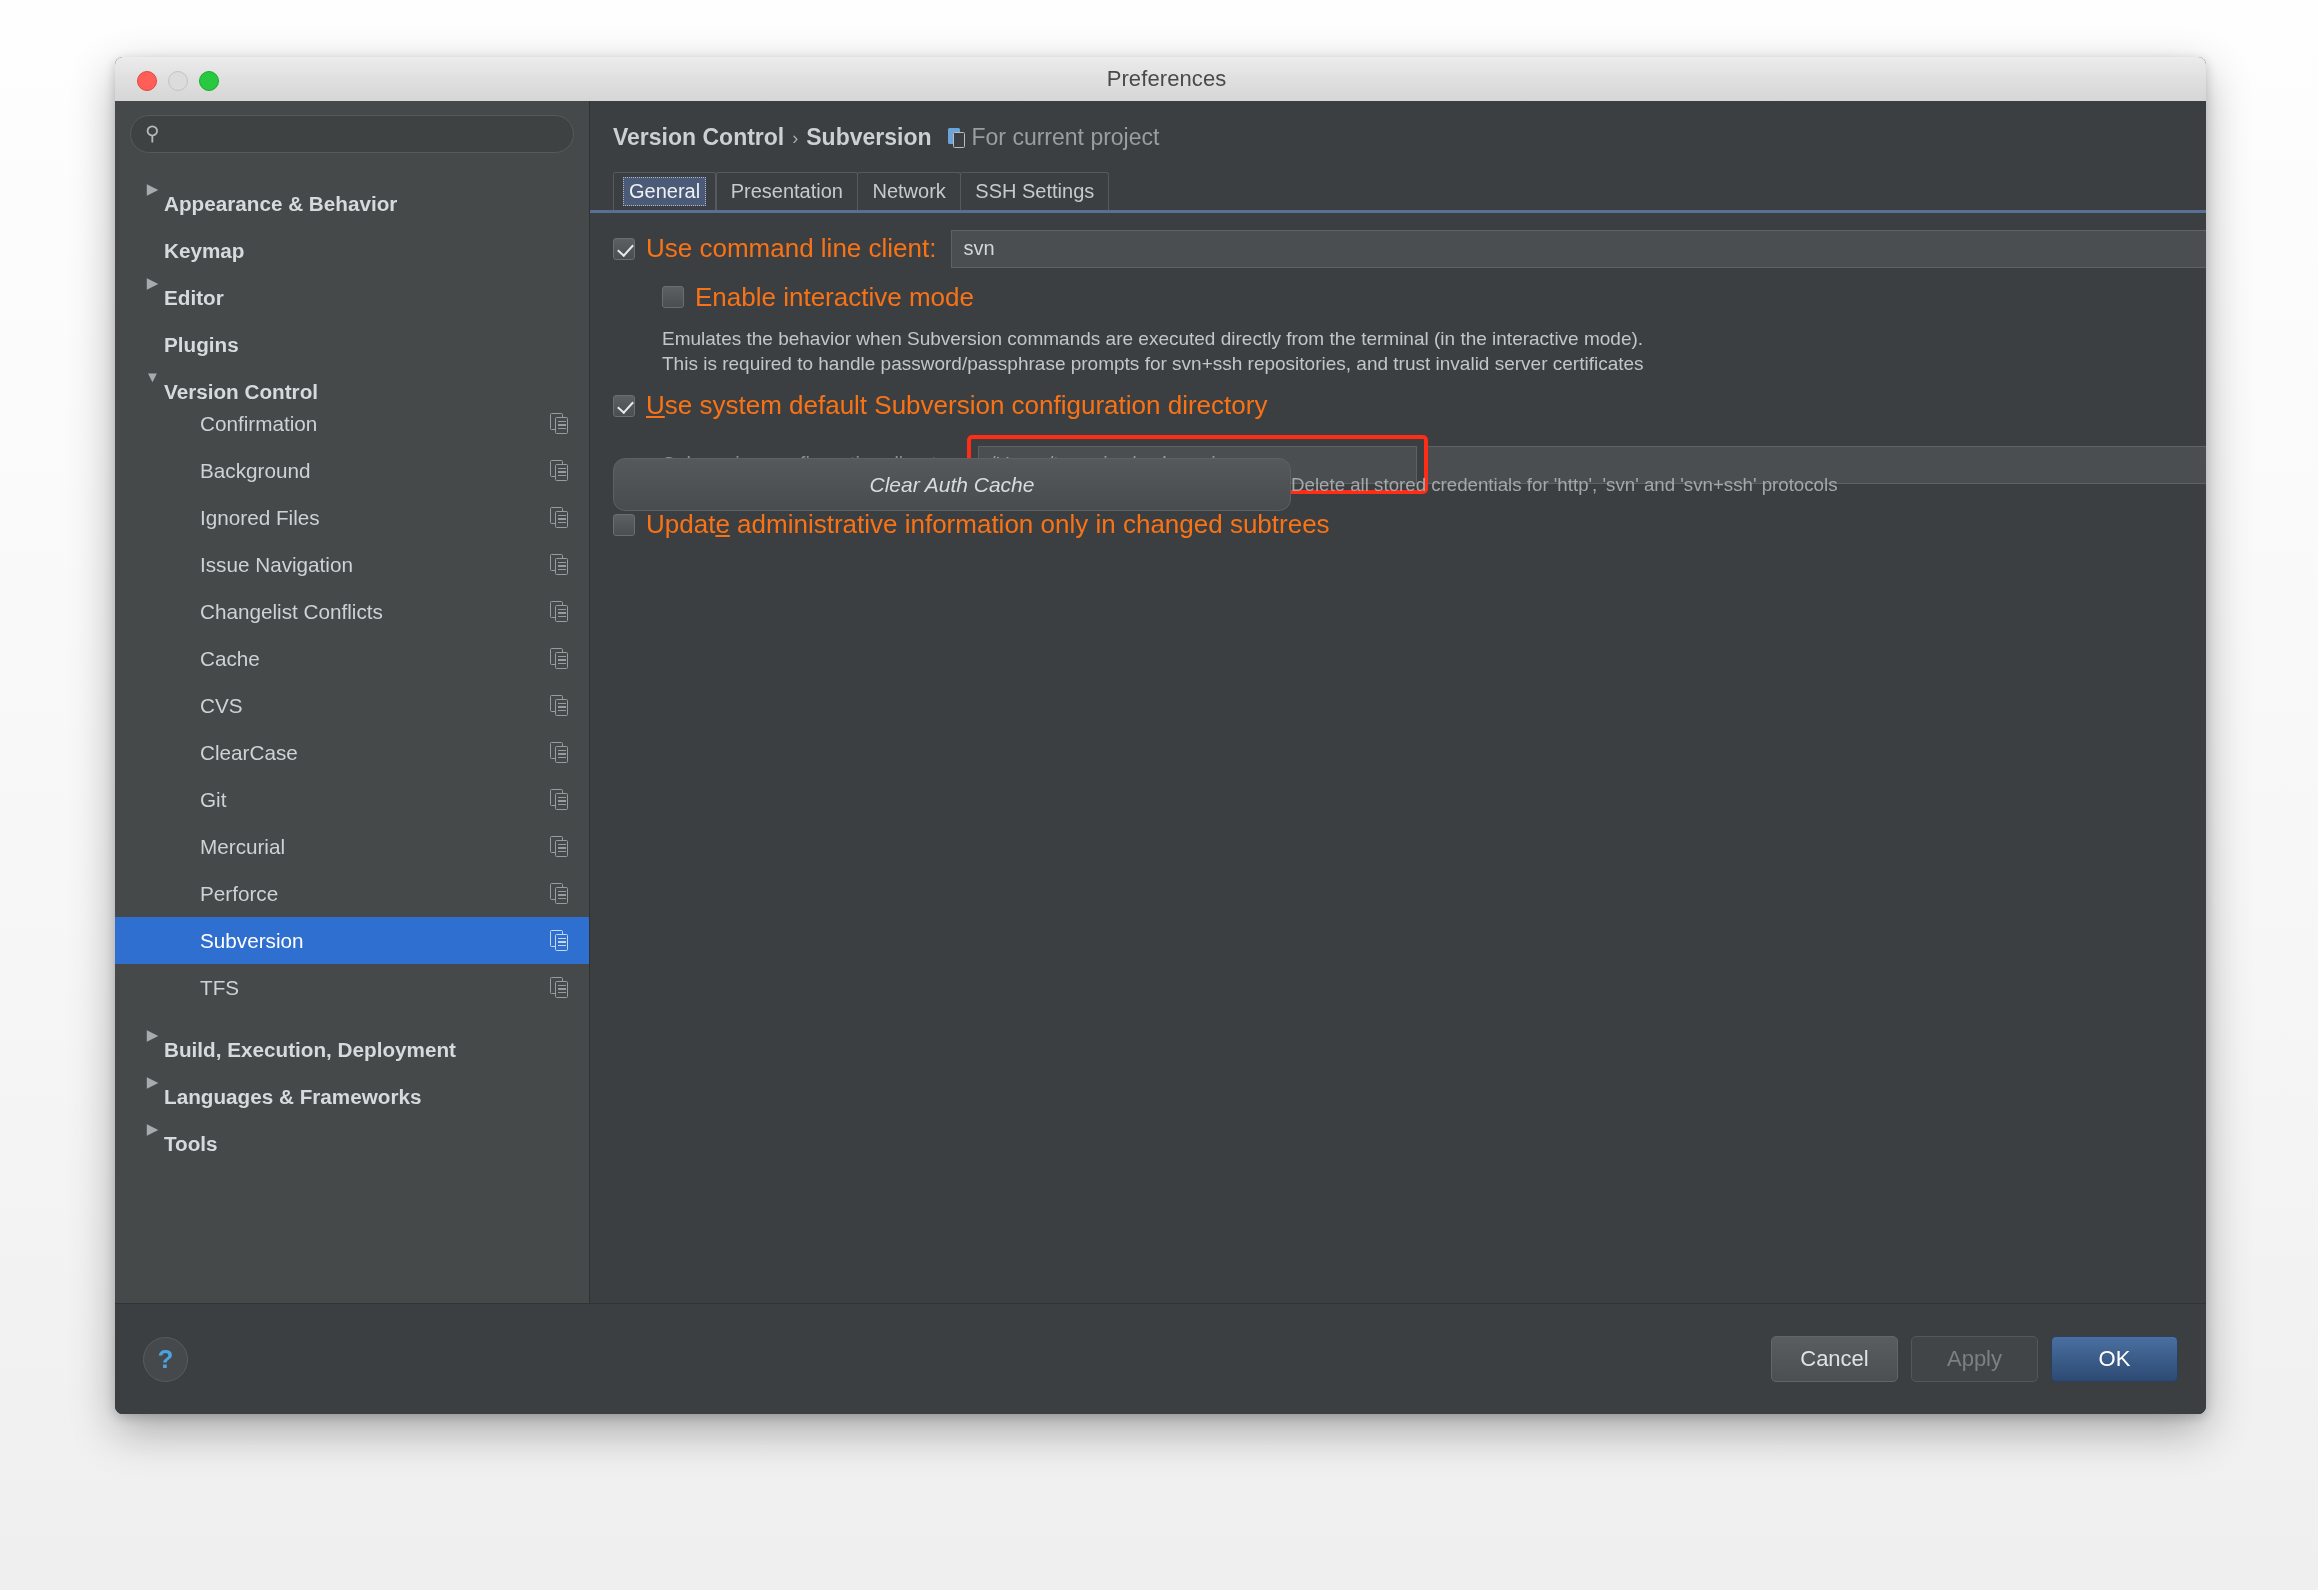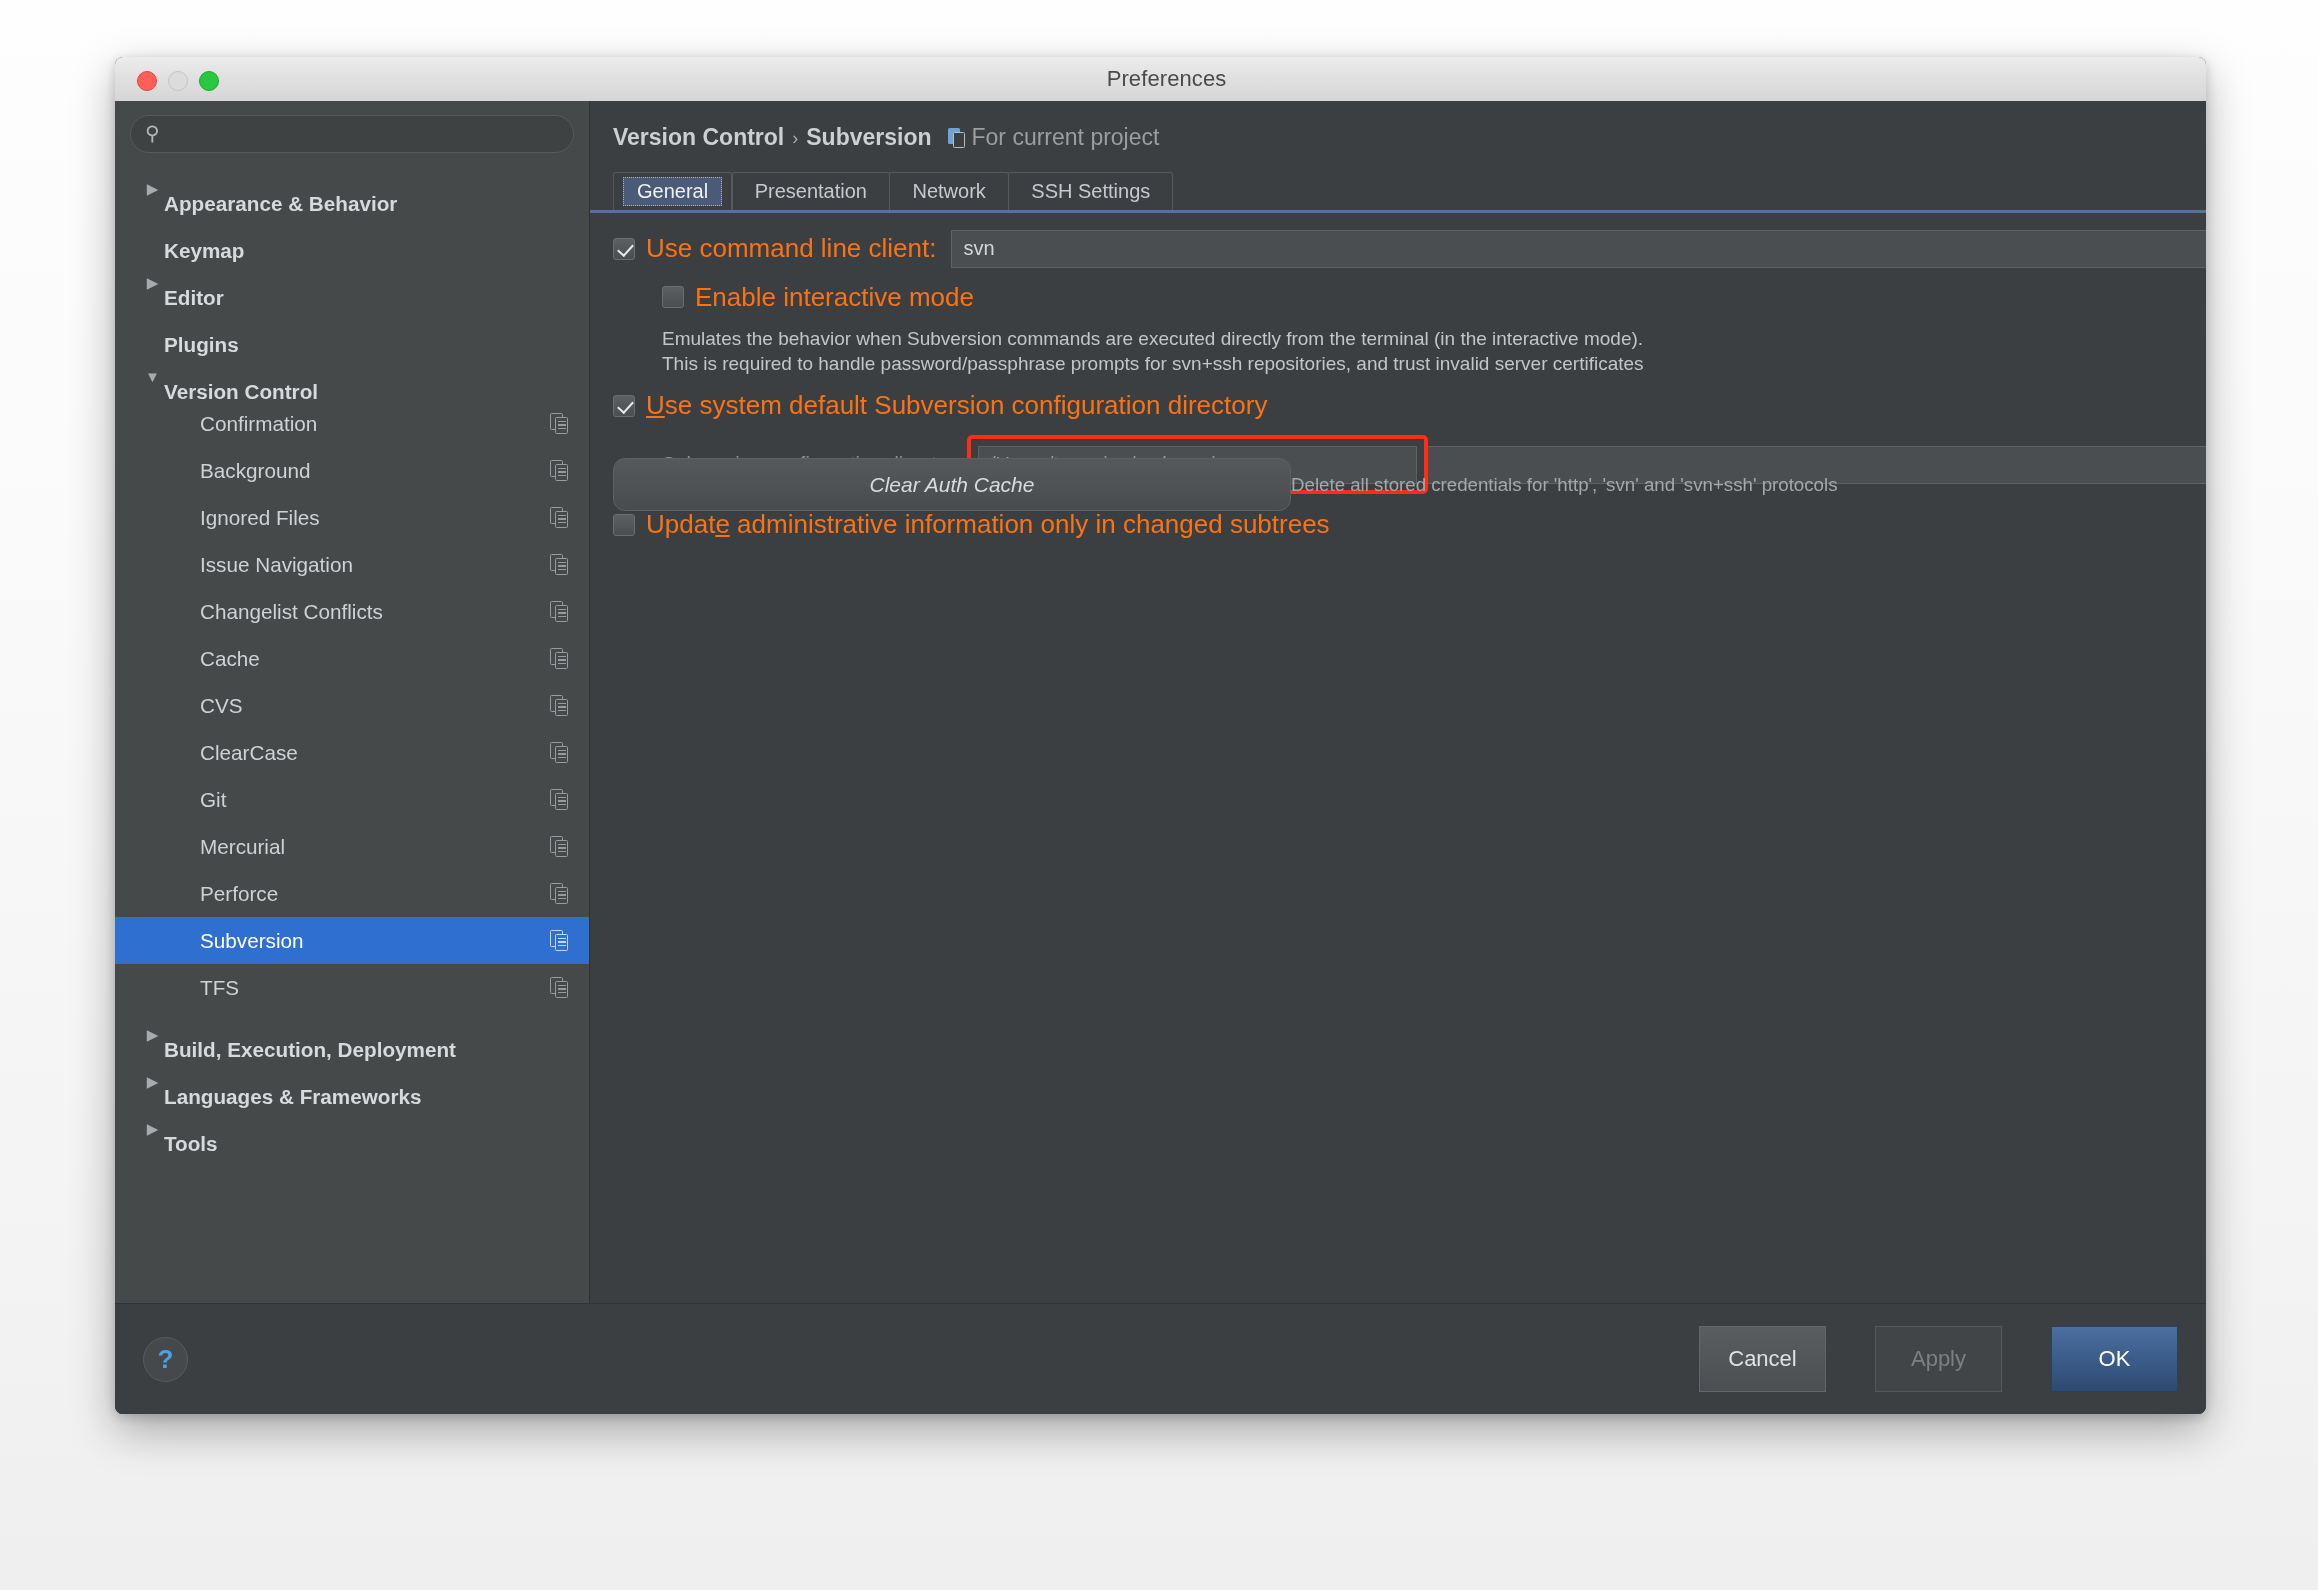"General" .tab .inner { padding: 2px 13px -> 2px 5px }
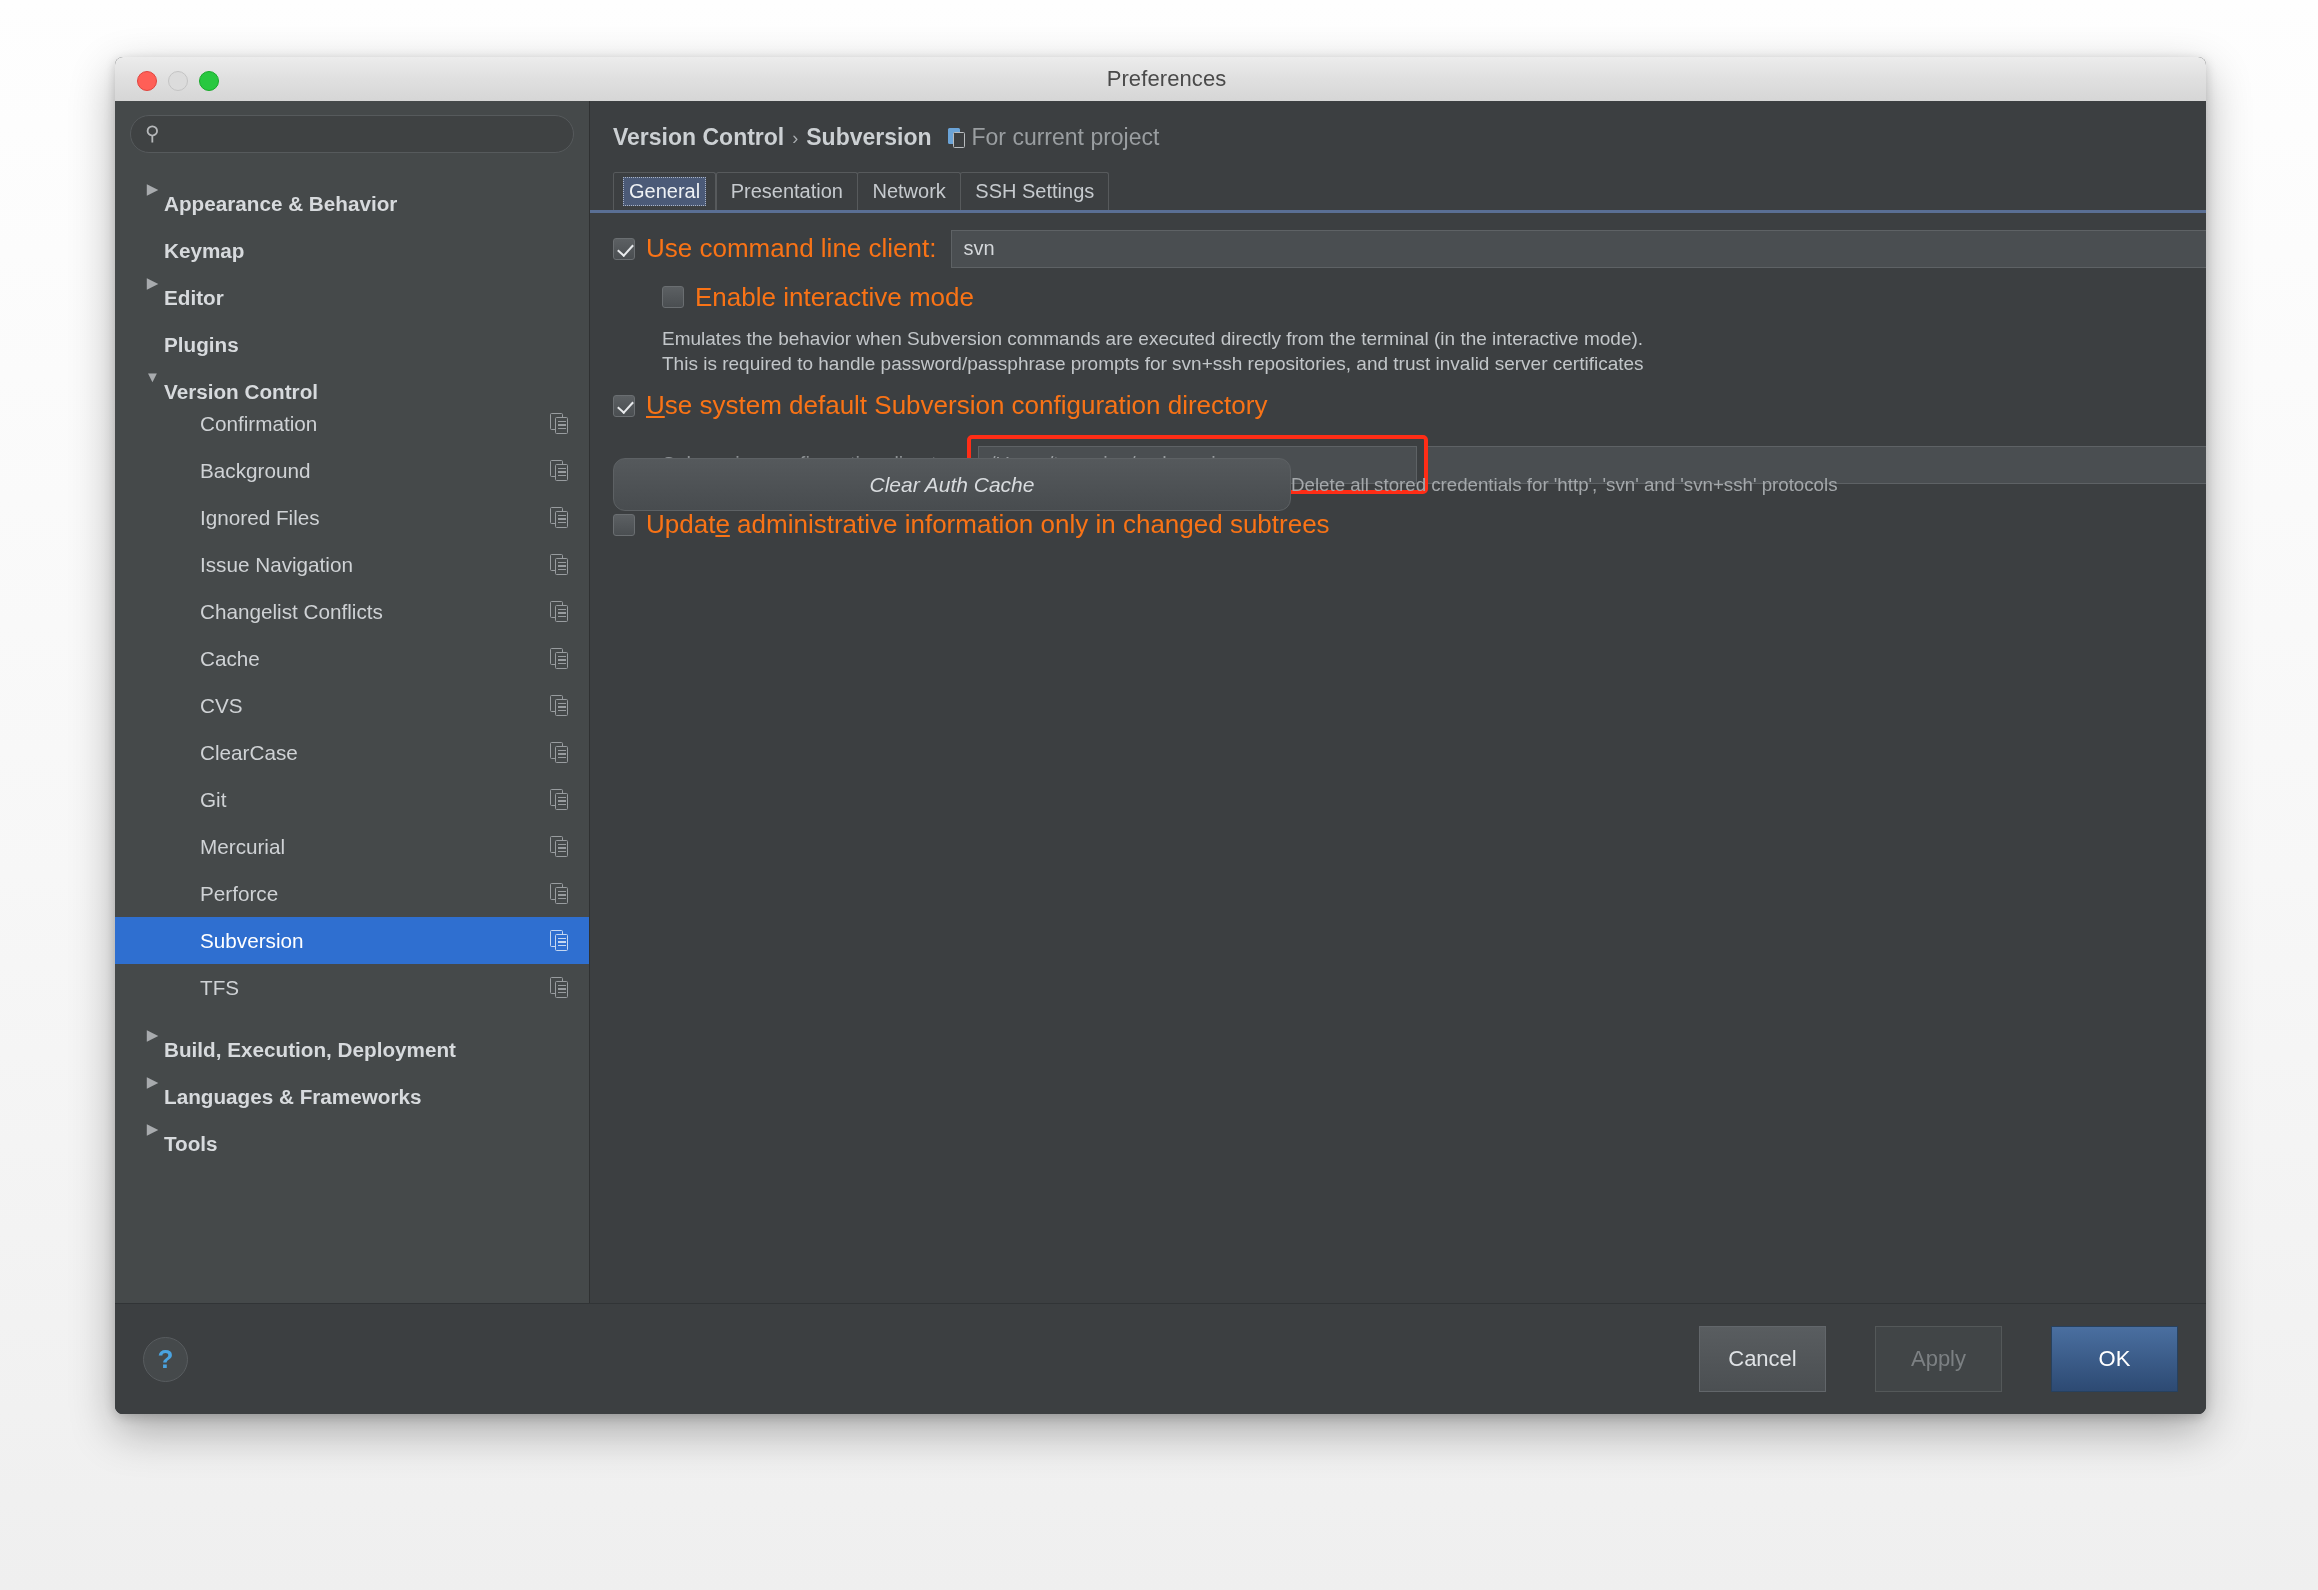"Cancel" .btn { border-radius: 0 -> 5px; height: 66px -> 46px; margin-left: 36px -> none }
